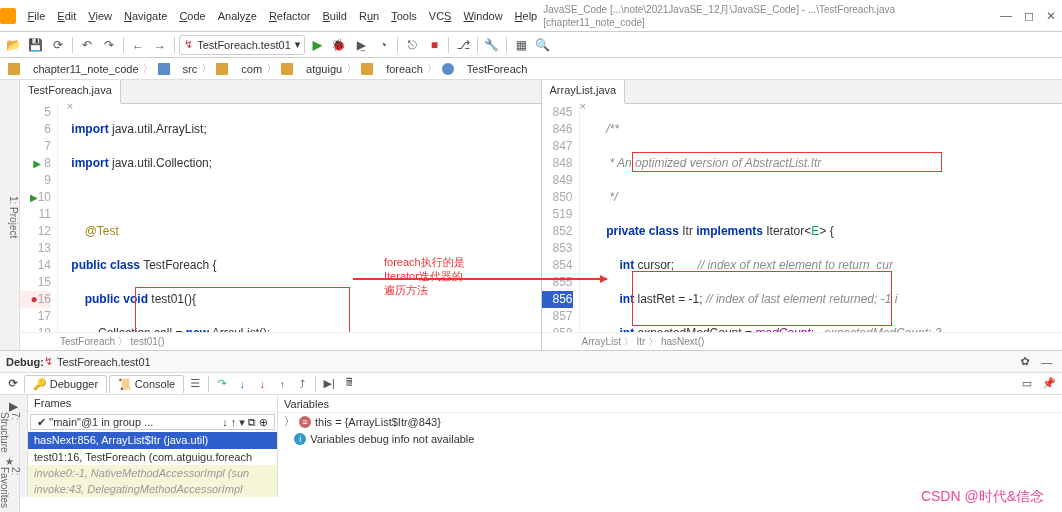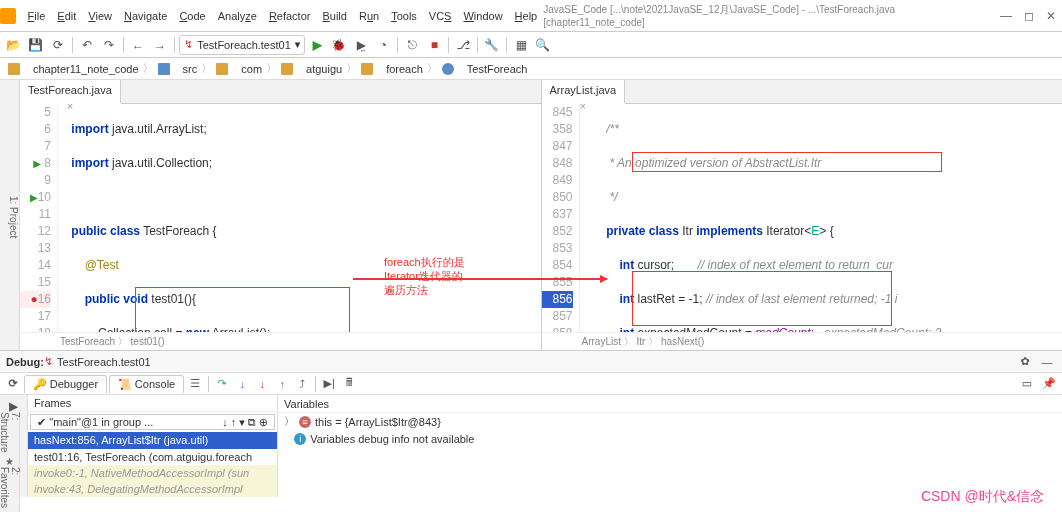"358" div.ln { text: 358 -> 846 }
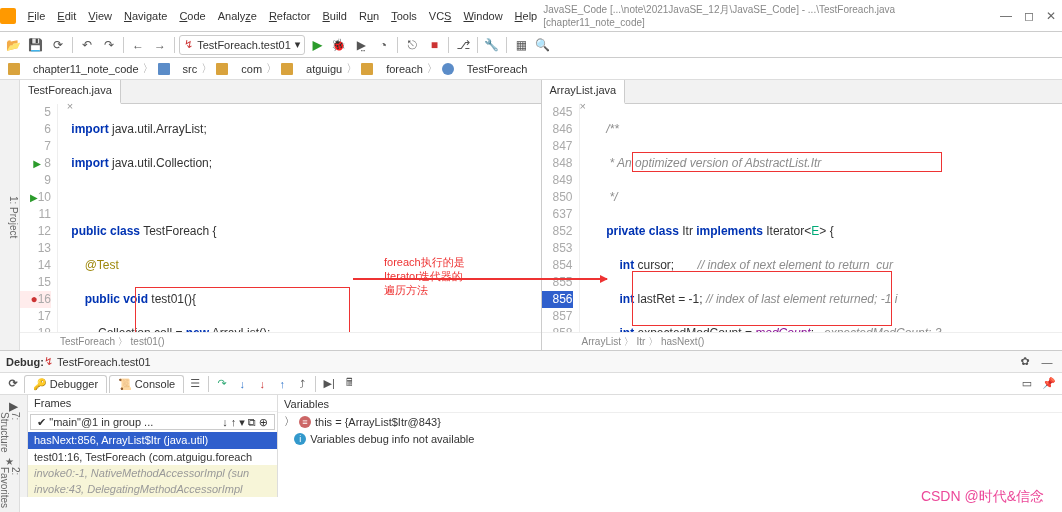"637" div.ln { text: 637 -> 519 }
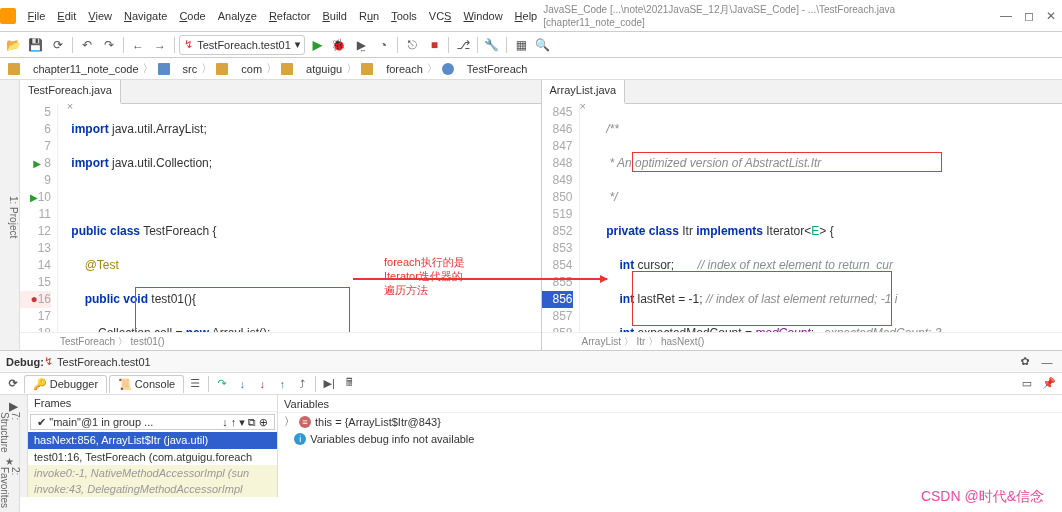"public class TestForeach {" div { order: before "@Test" -> after "@Test" }
